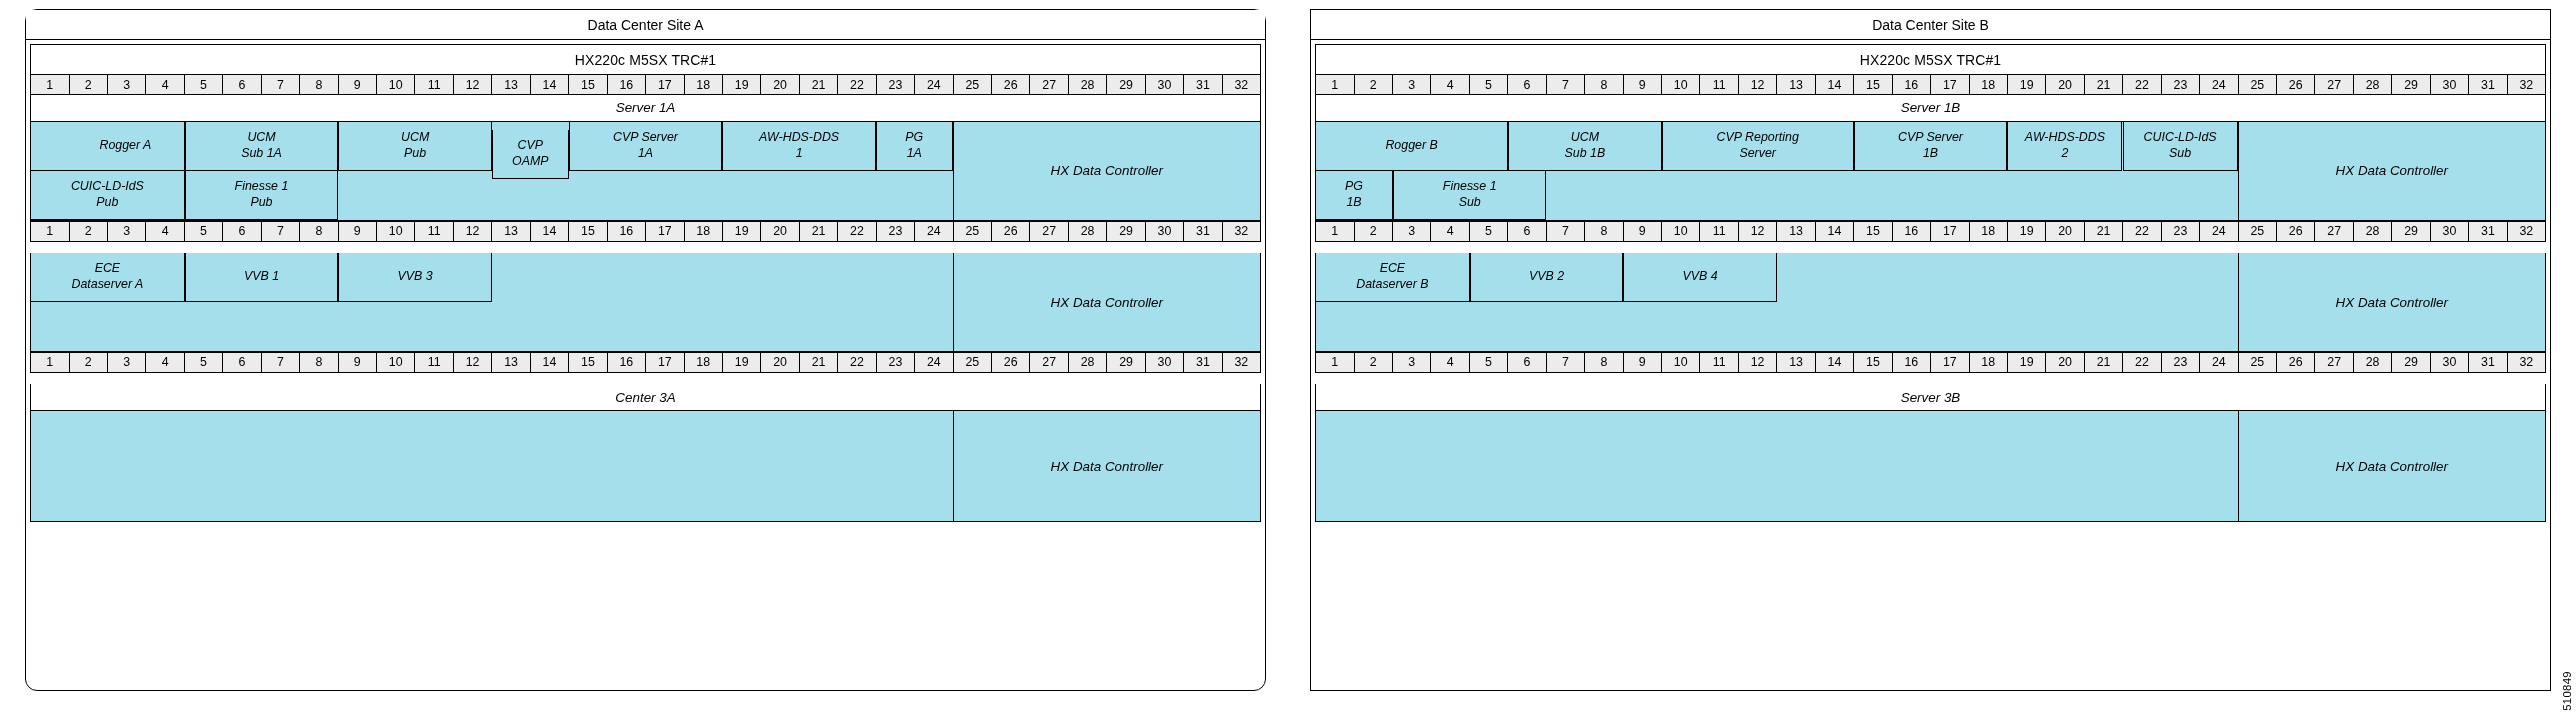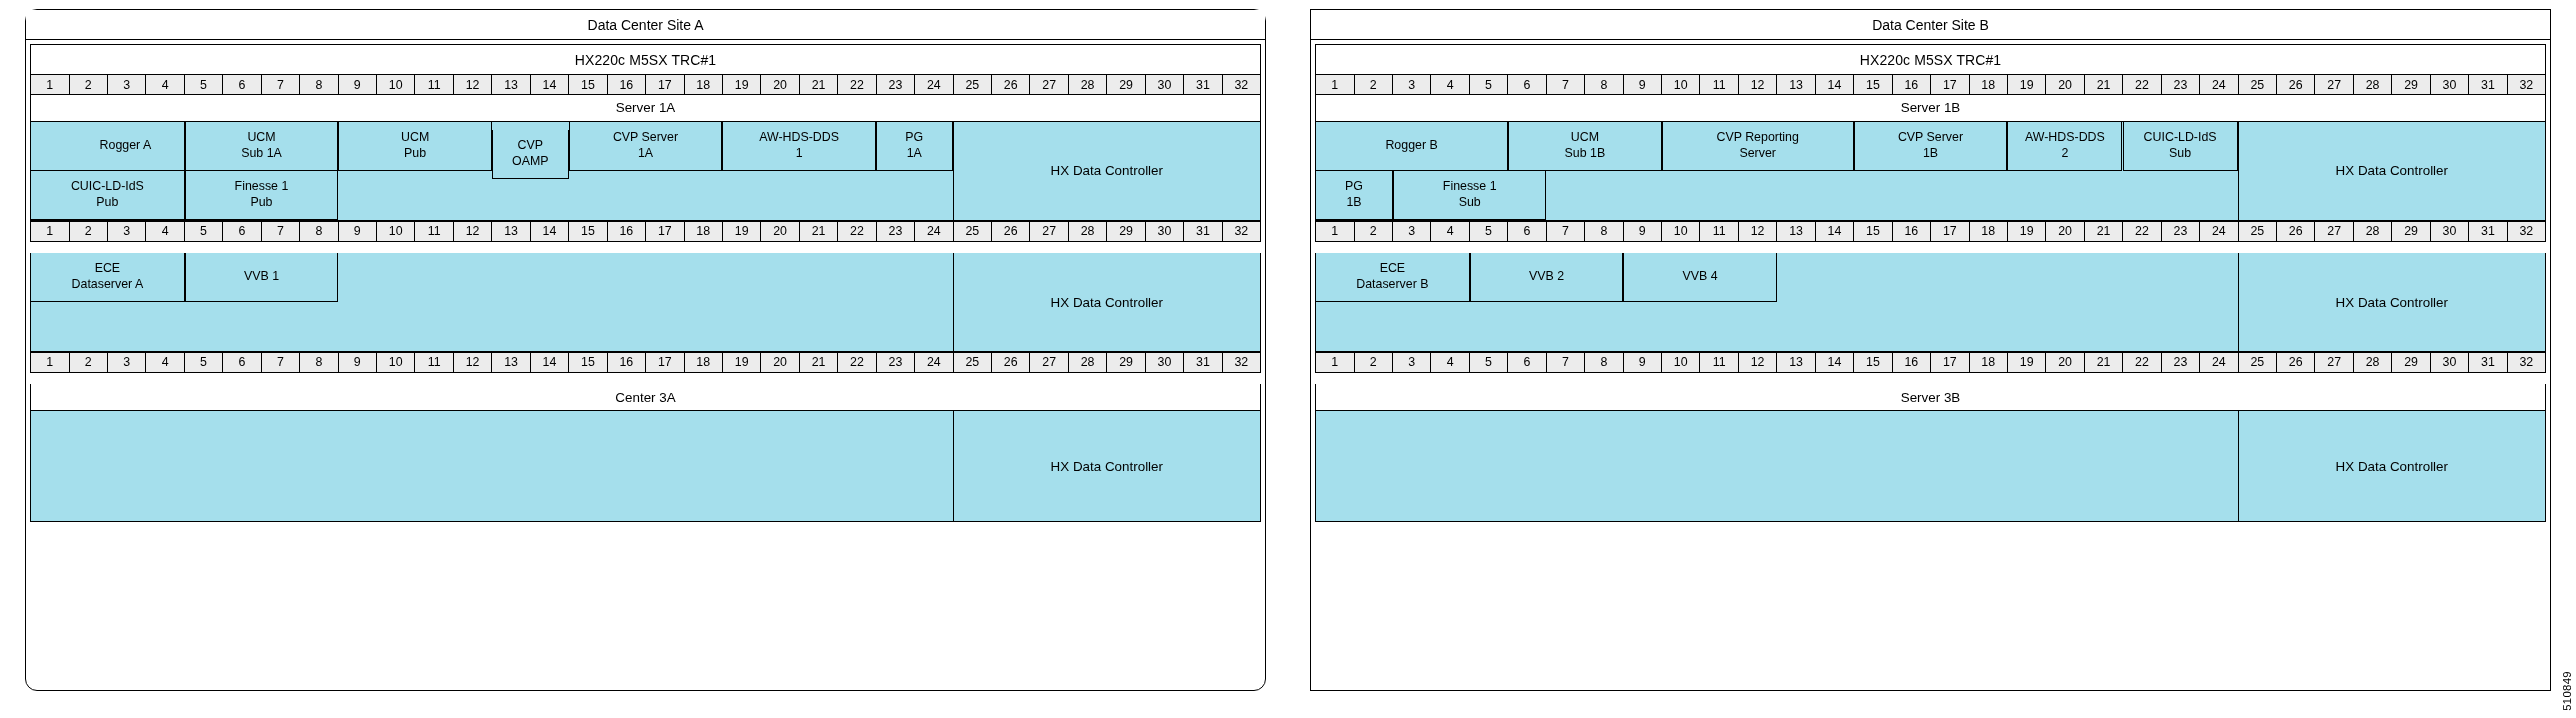"Server 1A" .server { font-style: none -> italic }
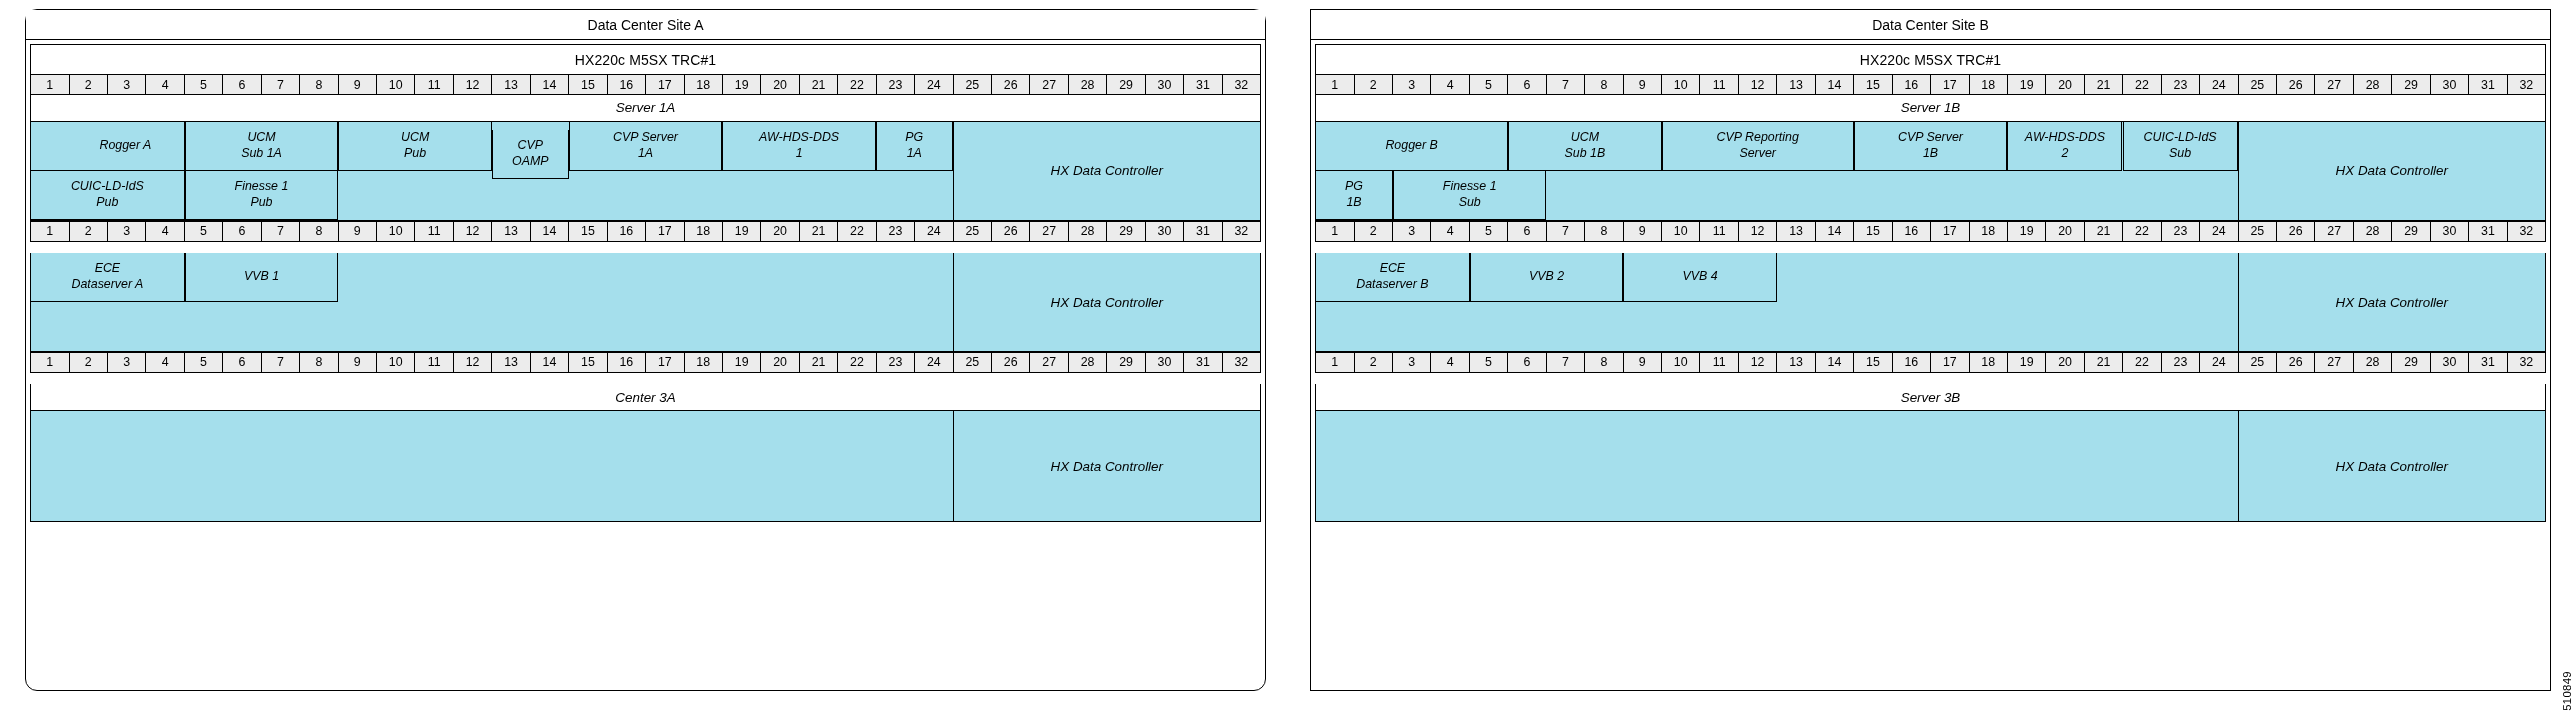"VVB 3" div.vm { html: none -> <div> <span>VVB 3</span> </div> }
